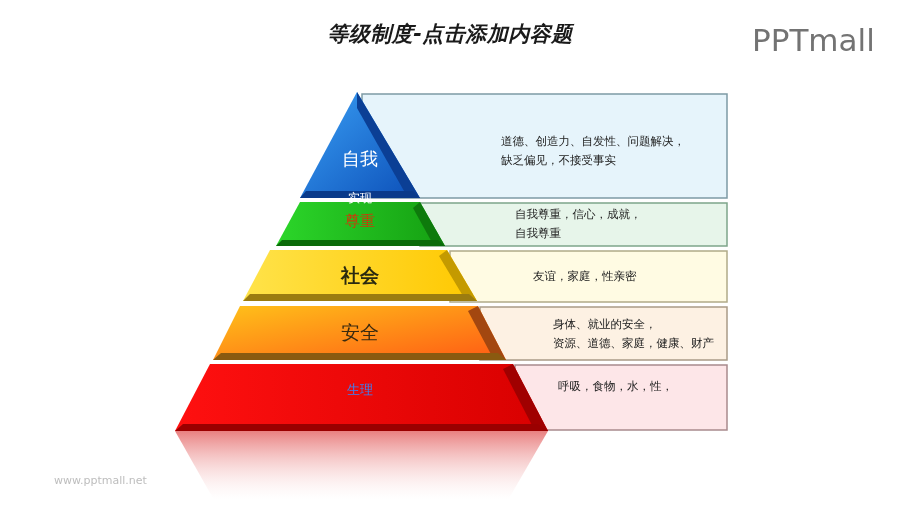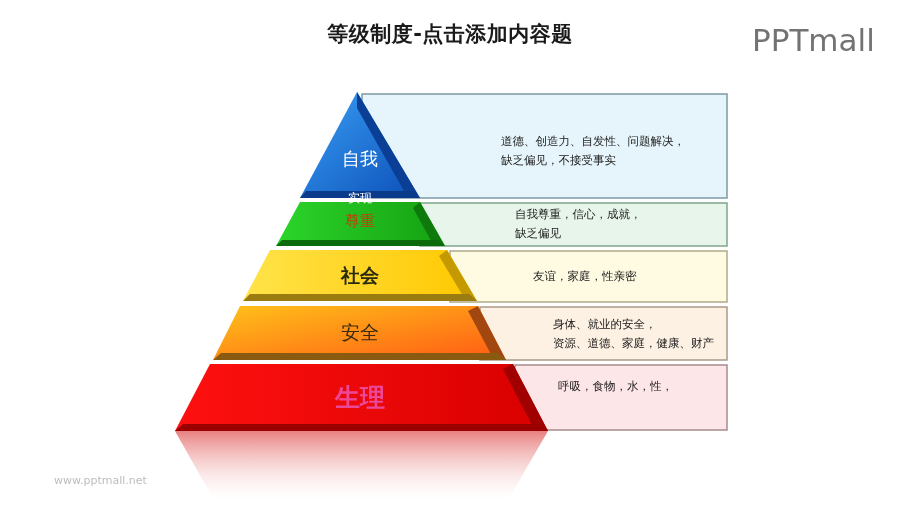"等级制度-点击添加内容题" .title { font-style: none -> italic }
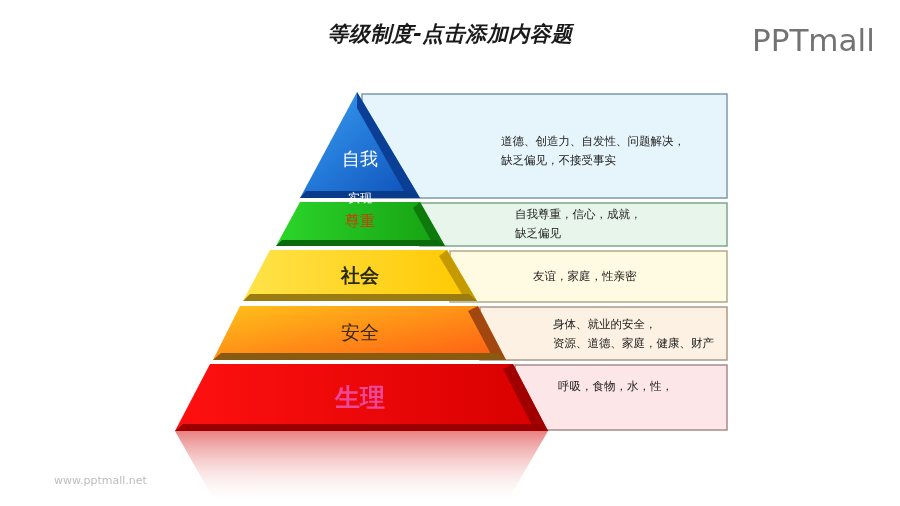"缺乏偏见" div { text: 缺乏偏见 -> 自我尊重 }
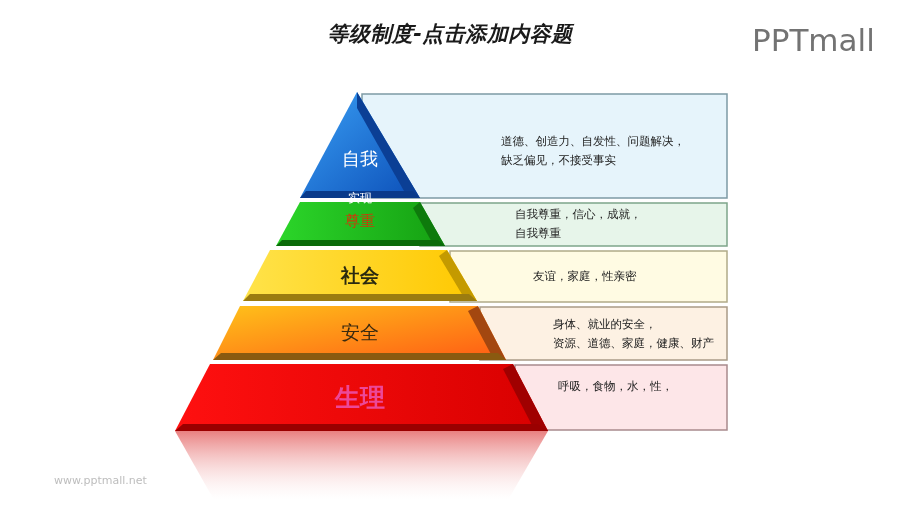"生理" div.layer-label { color: #ec4899 -> #3b82f6; font-size: 25px -> 13px; font-weight: bold -> none }
